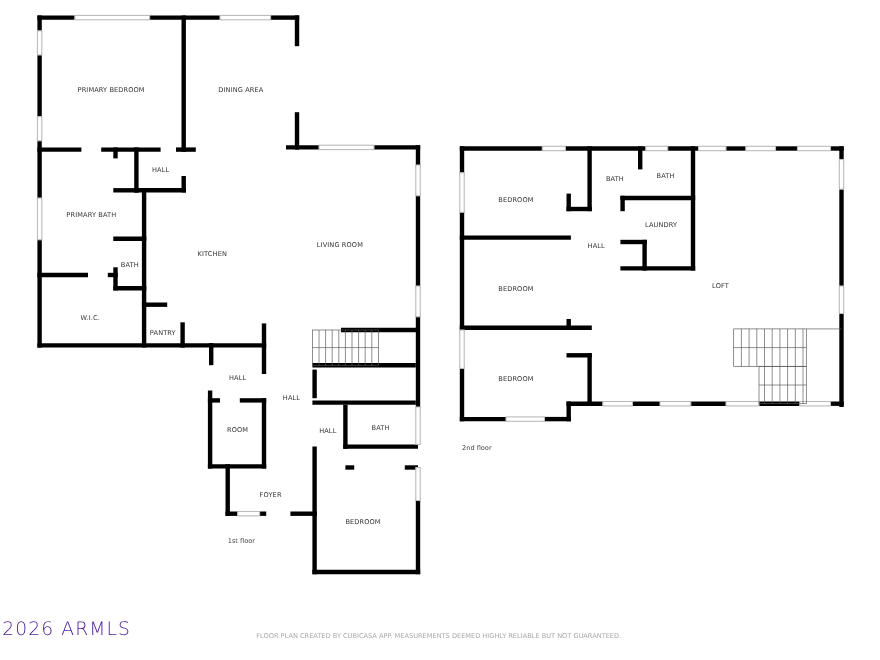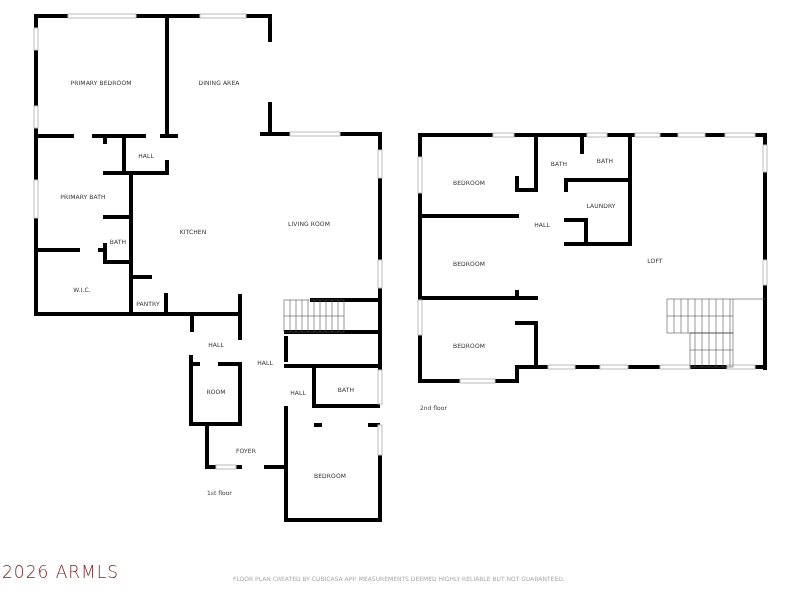"2026 ARMLS" .wm { color: #7f1d1d -> #4c1d95 }
